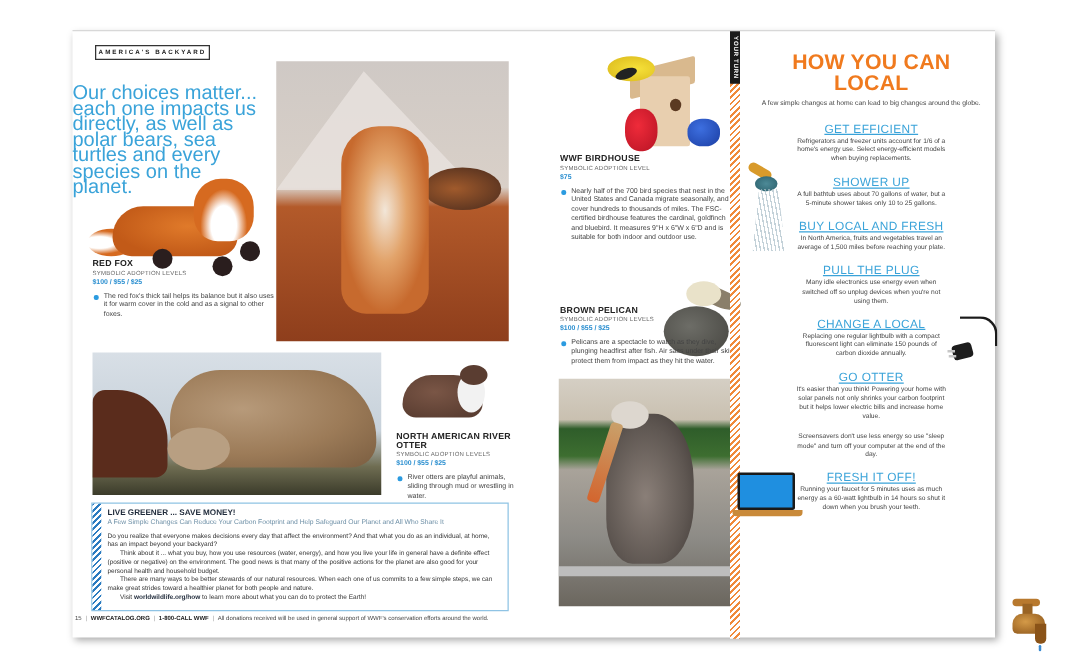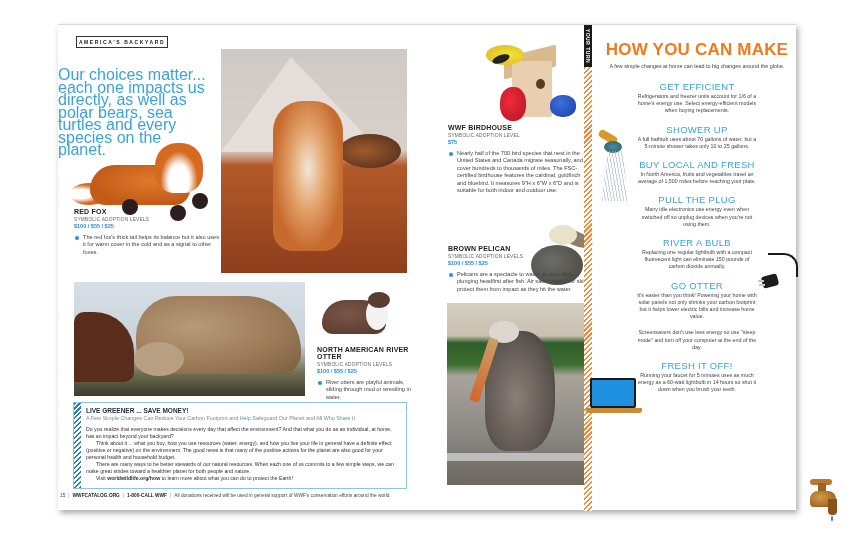"HOW YOU CAN MAKE" div { text: MAKE -> LOCAL }
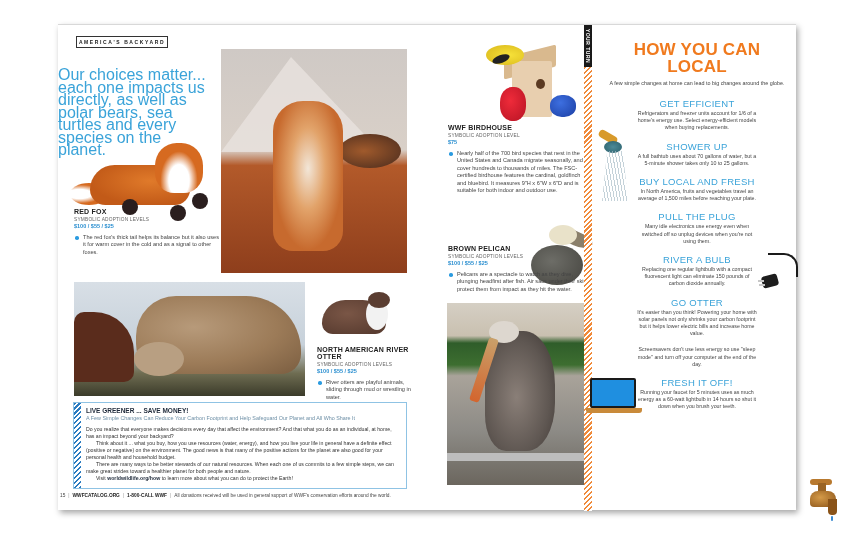"GET EFFICIENT" .tip-title { text-decoration: none -> underline }
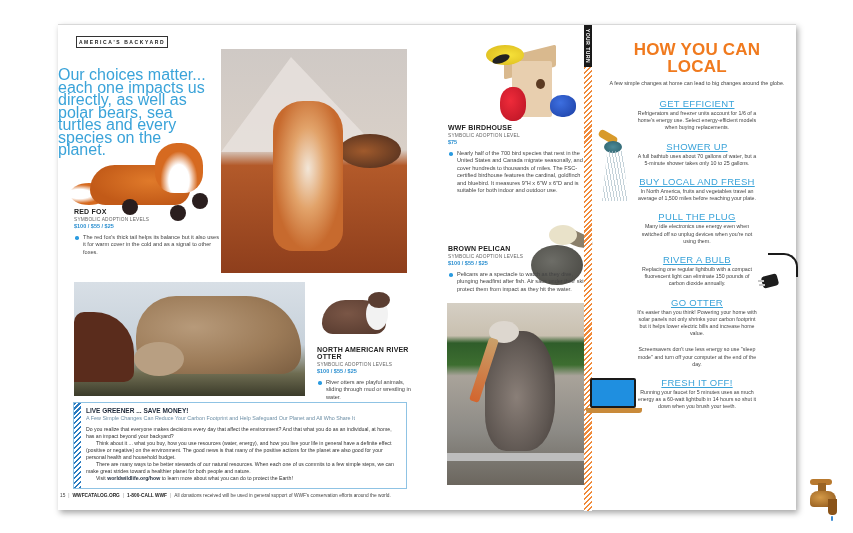"RIVER A BULB" div.tip-title { text: RIVER A BULB -> CHANGE A LOCAL }
